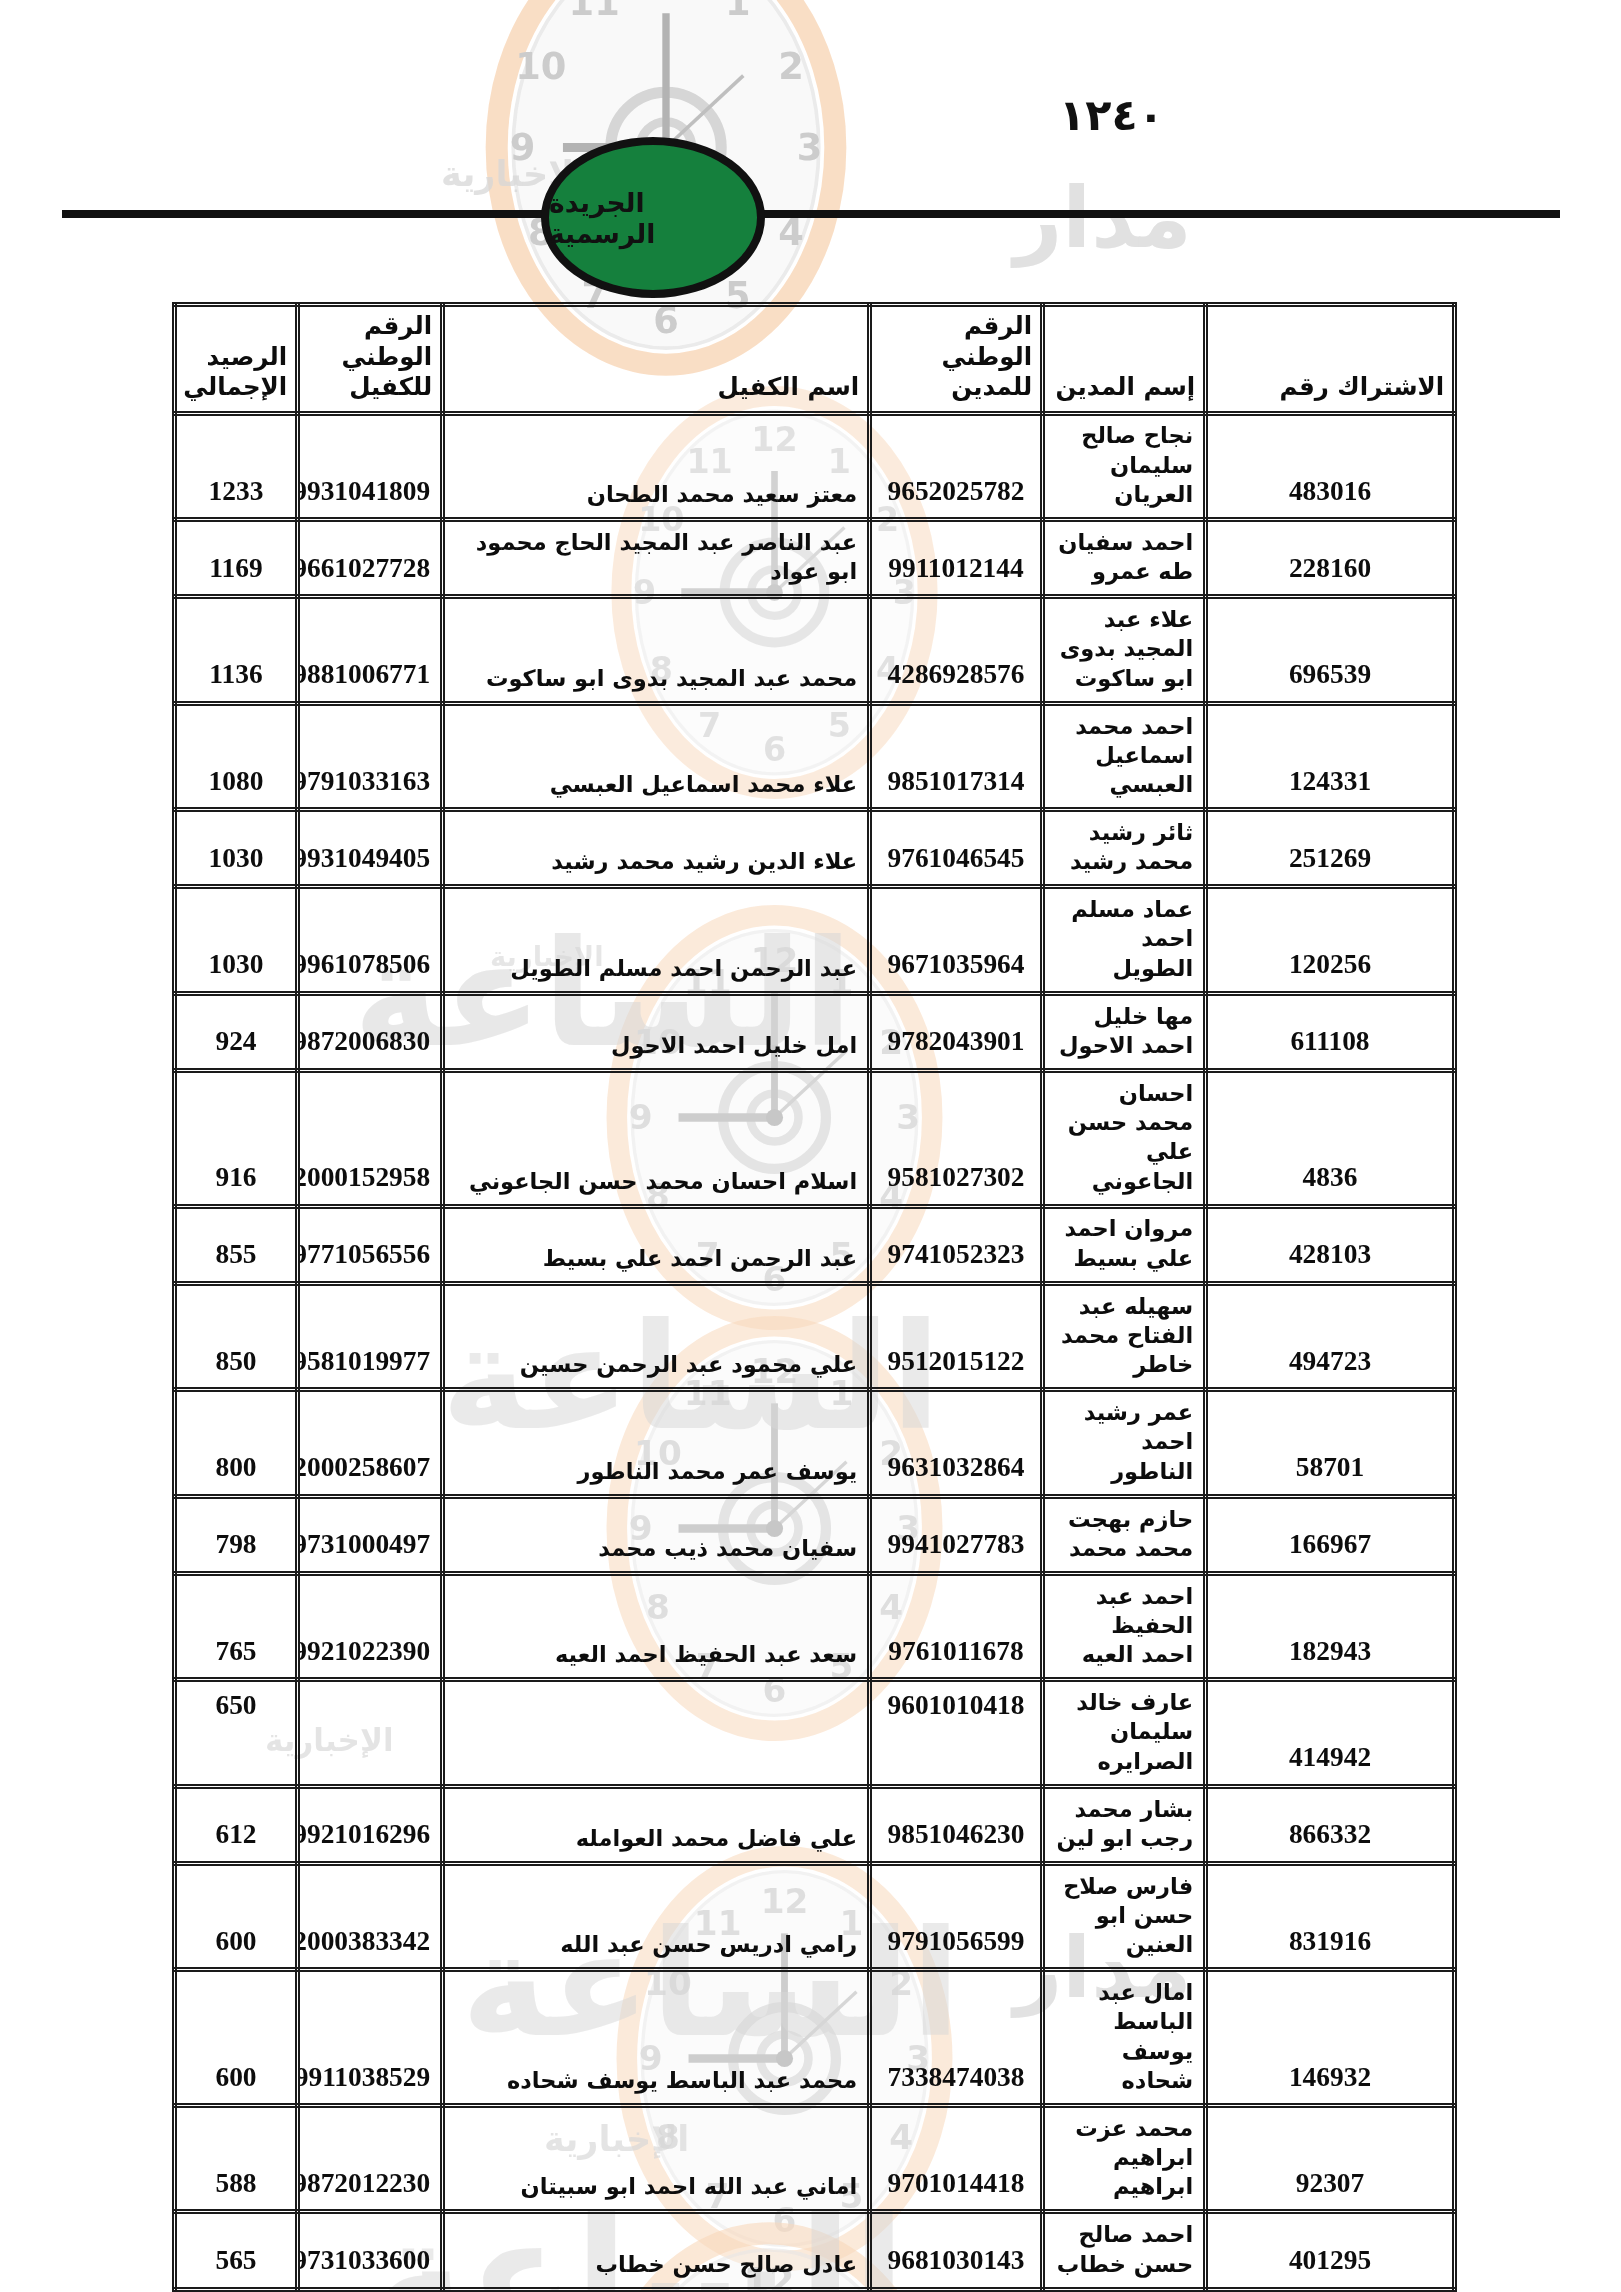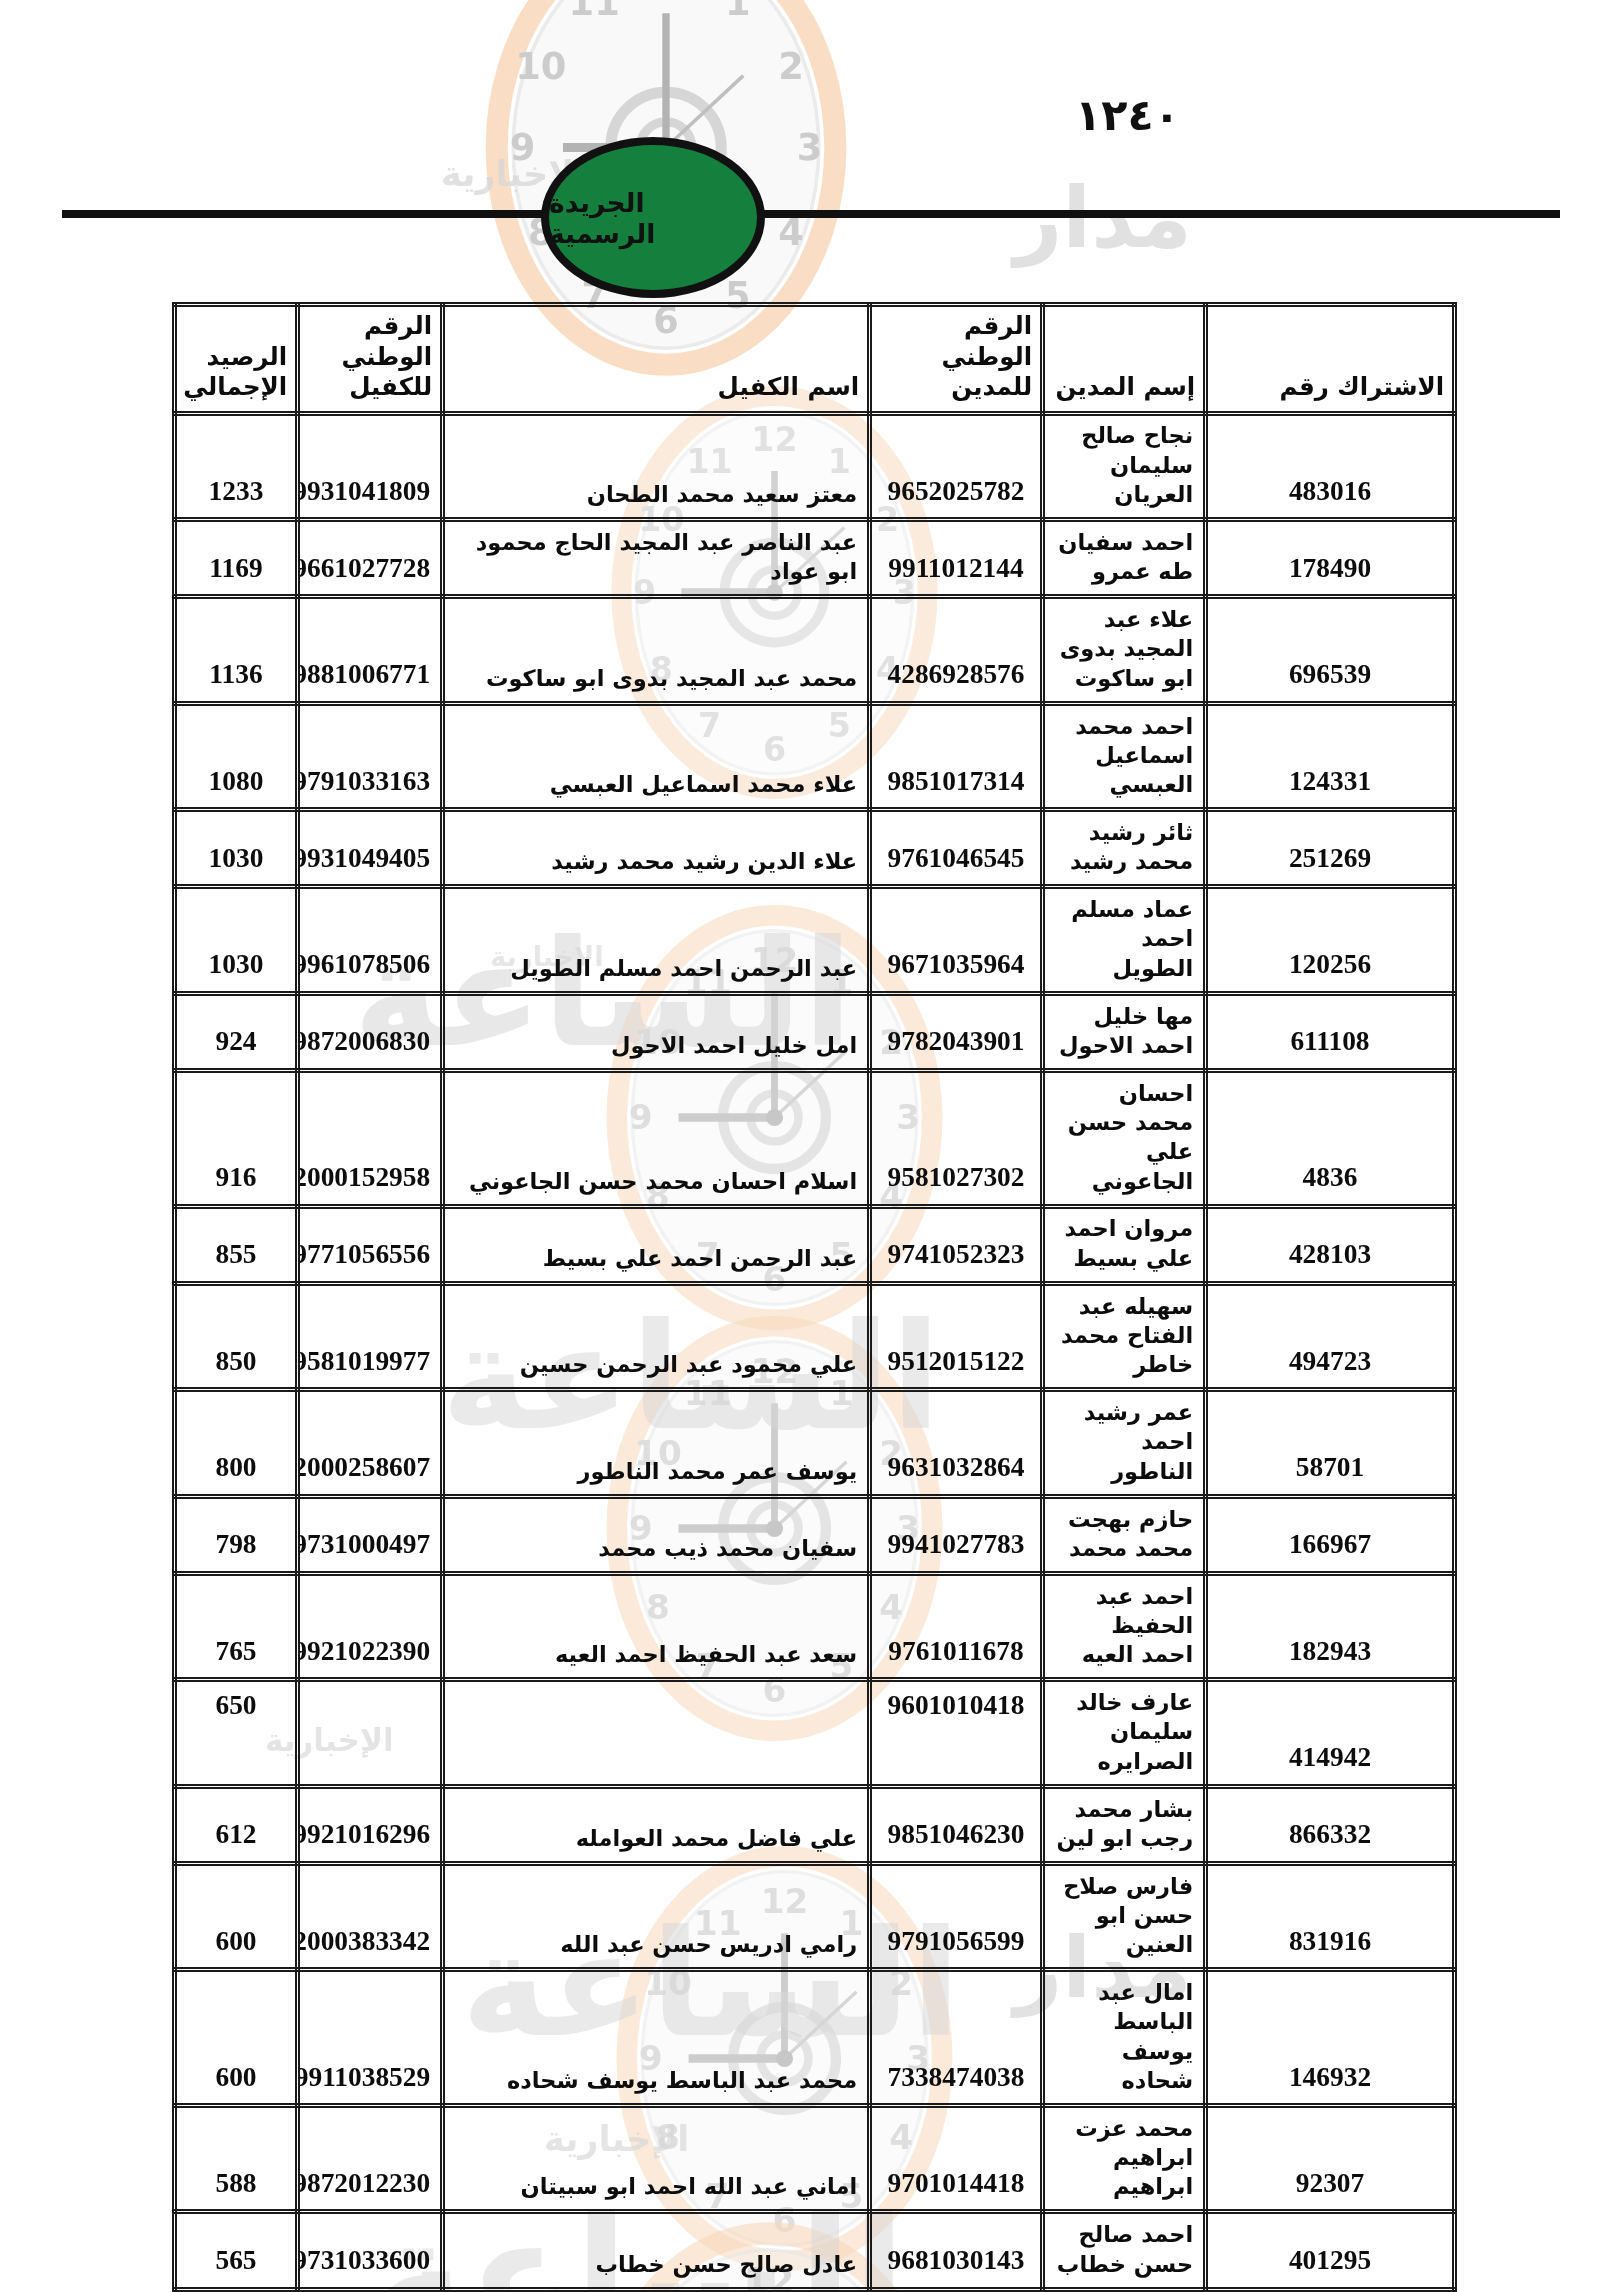"١٢٤٠" .page-num { text-align: center -> left }
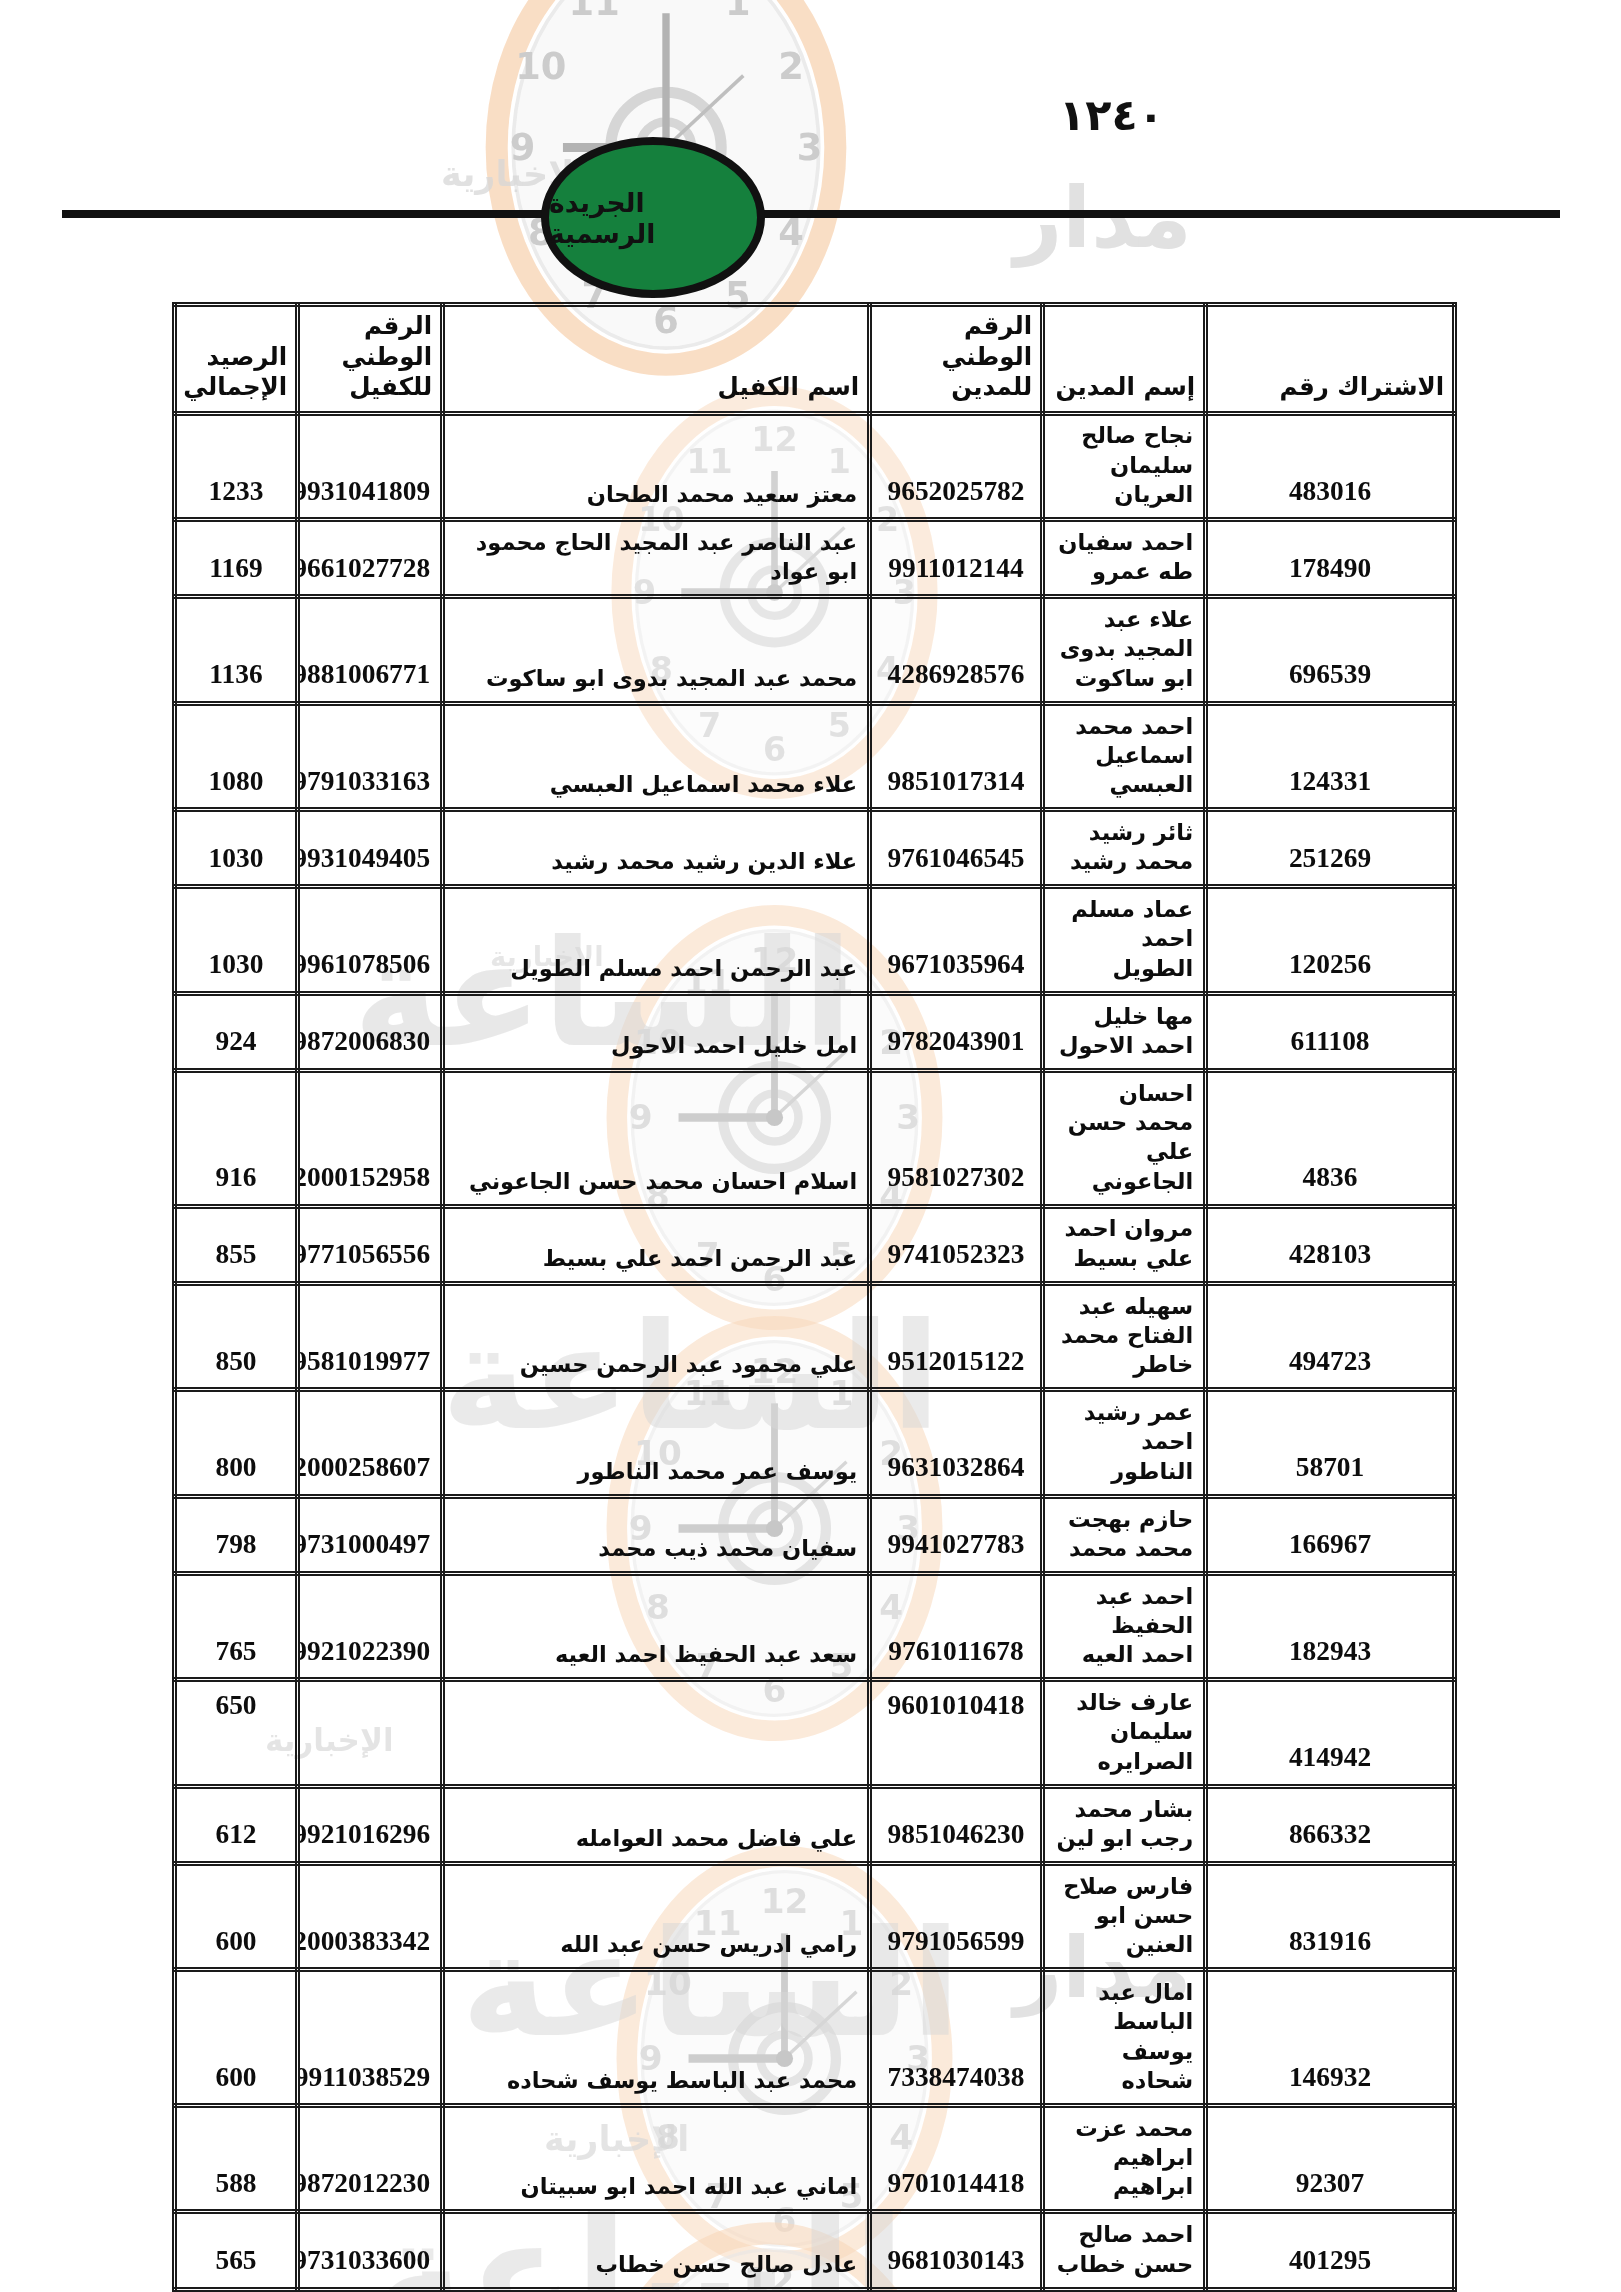"178490" td.num { text: 178490 -> 228160 }
